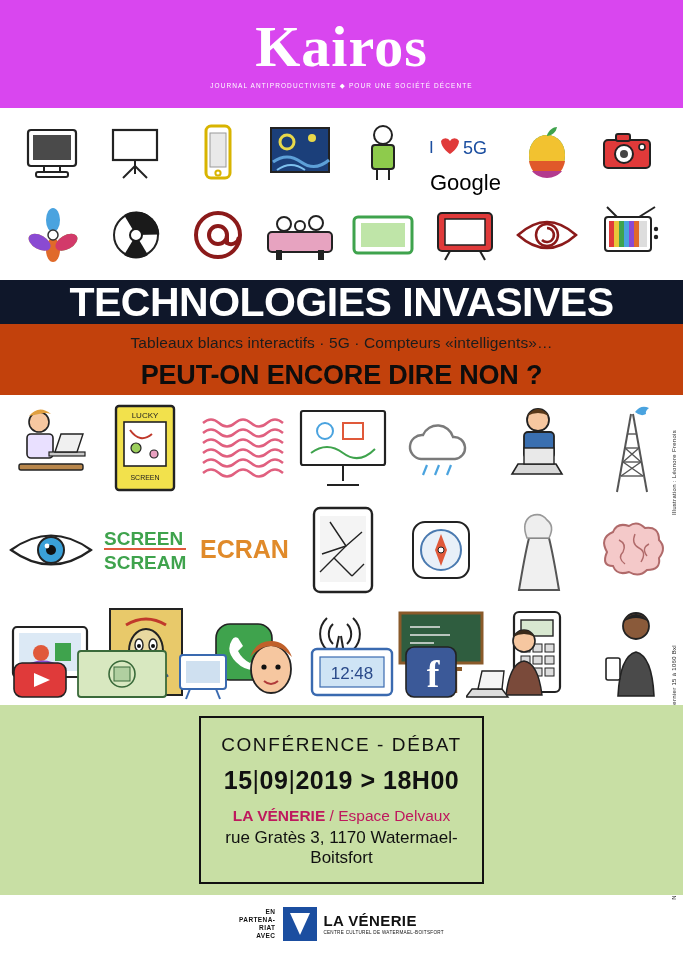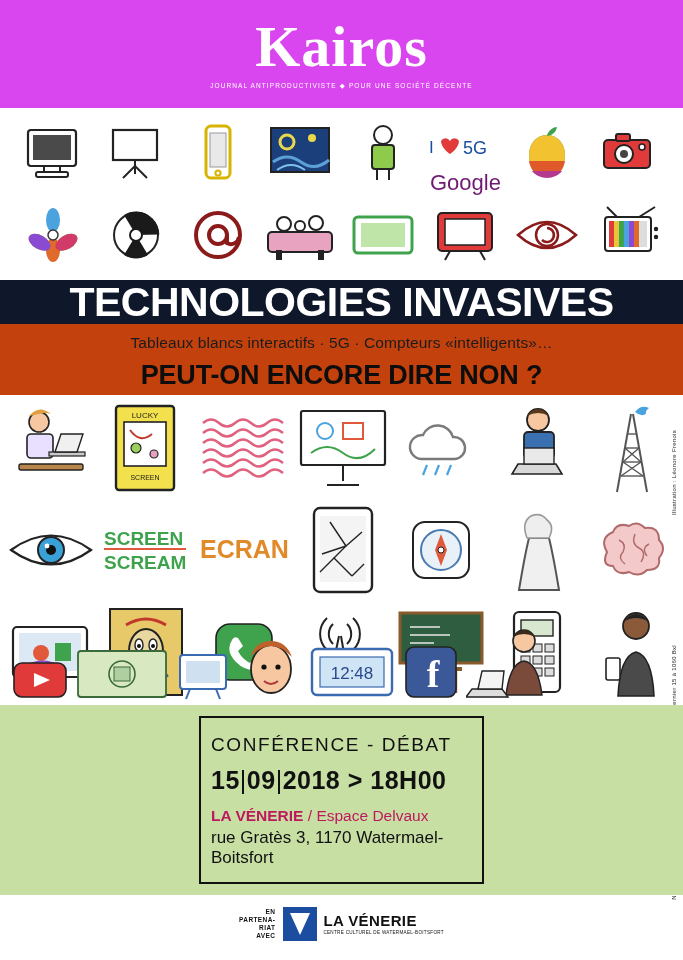"Google" div { color: #701a75 -> #000000 }
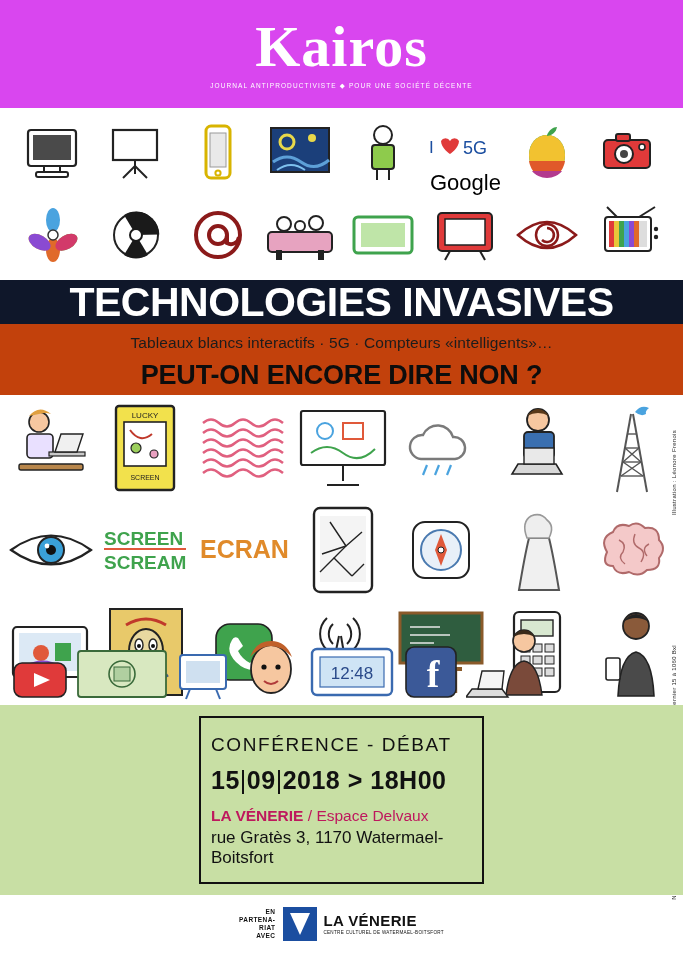"CONFÉRENCE - DÉBAT" .event-box { text-align: left -> center }
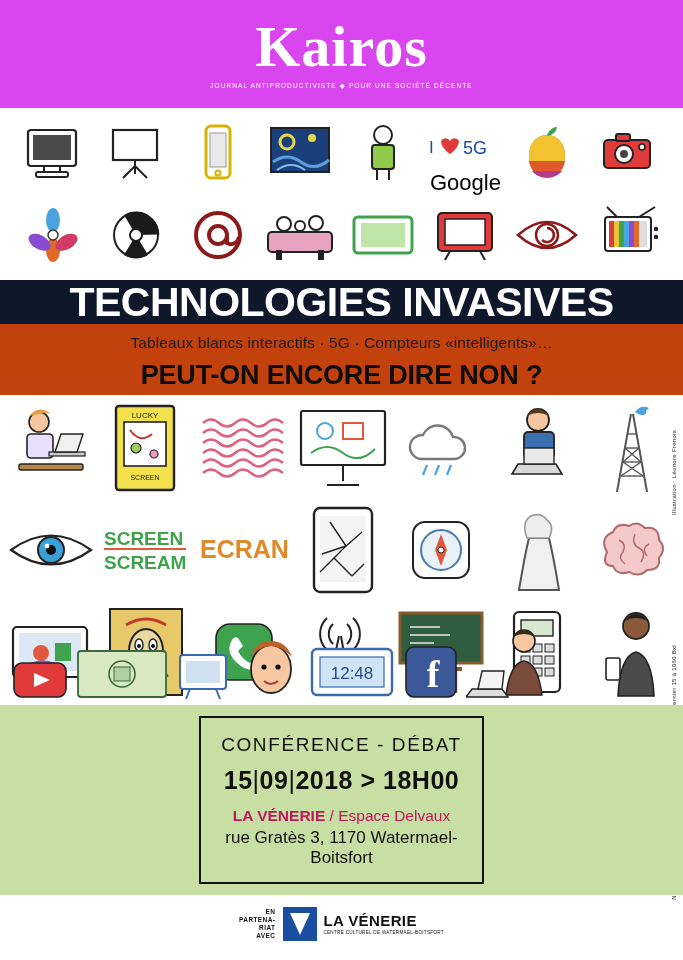"2018" span { text: 2018 -> 2019 }
